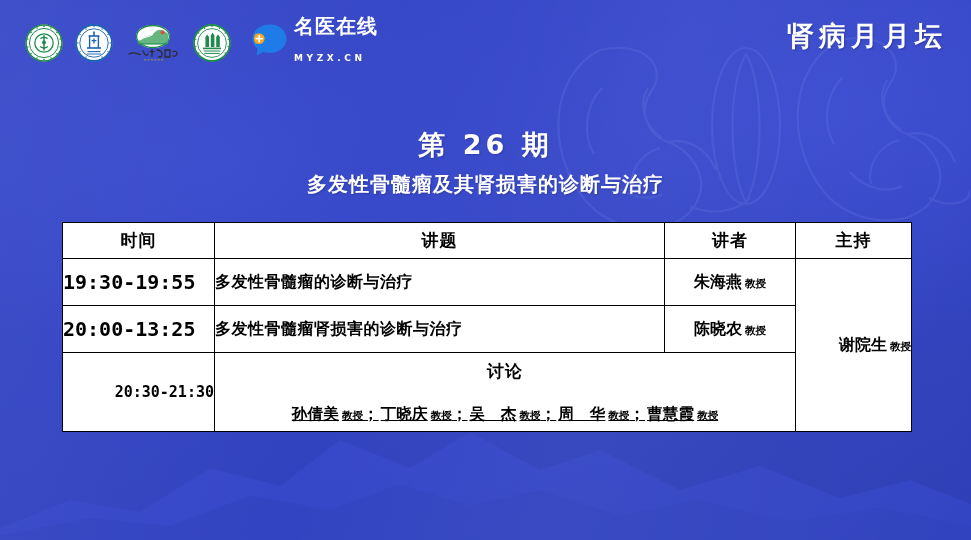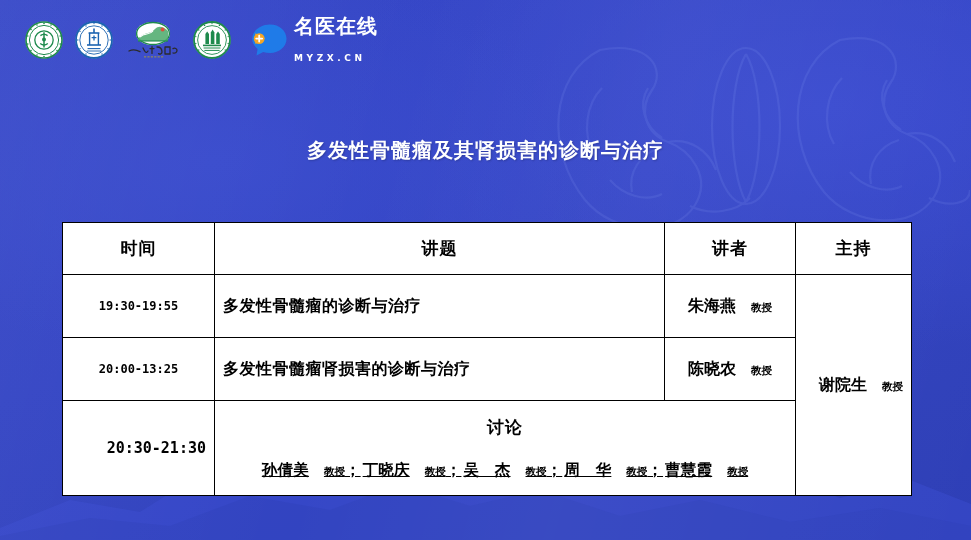"名医在线" .logo-strip { align-items: center -> flex-end }
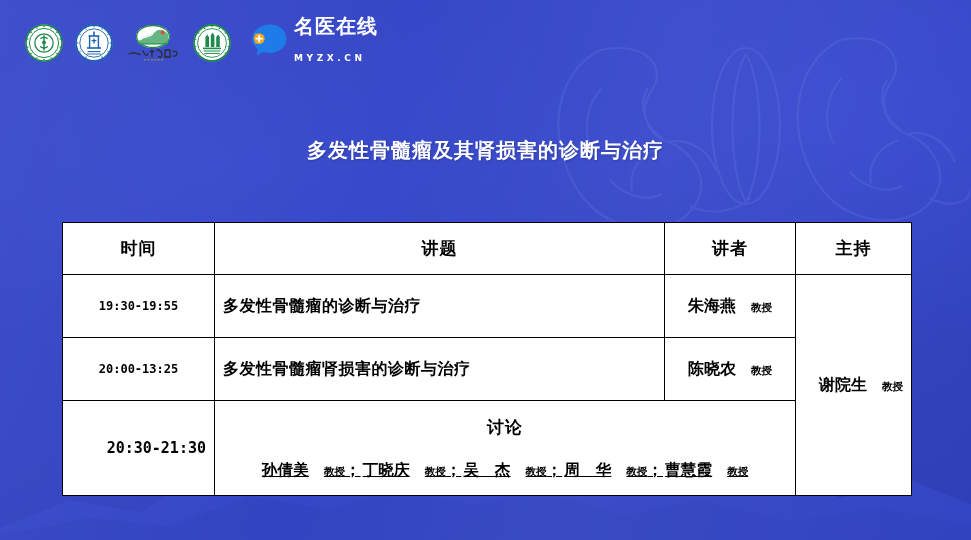"肾病月月坛" div.brand-title { html: none -> <div>肾病月月坛</div> }
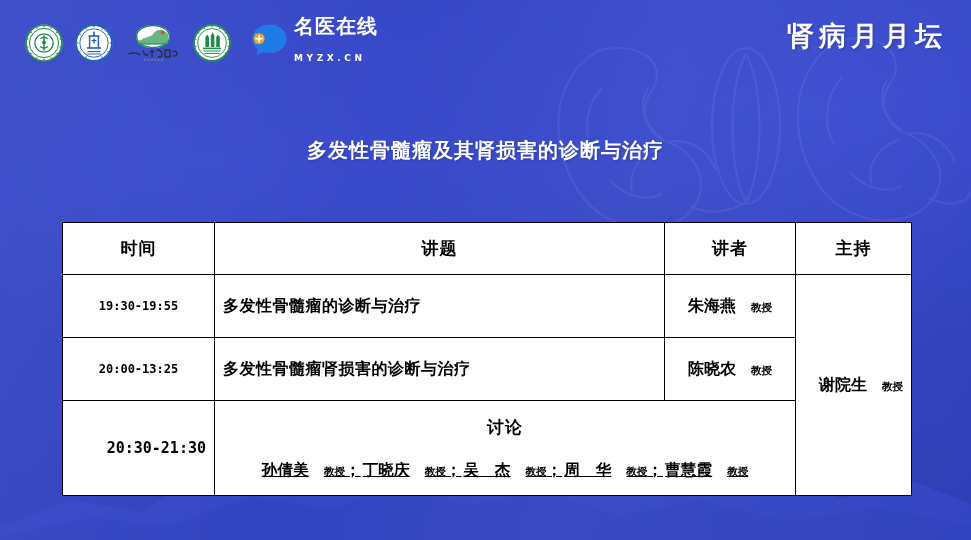"第 26 期" div.issue-line { html: none -> <div>第 26 期</div> }
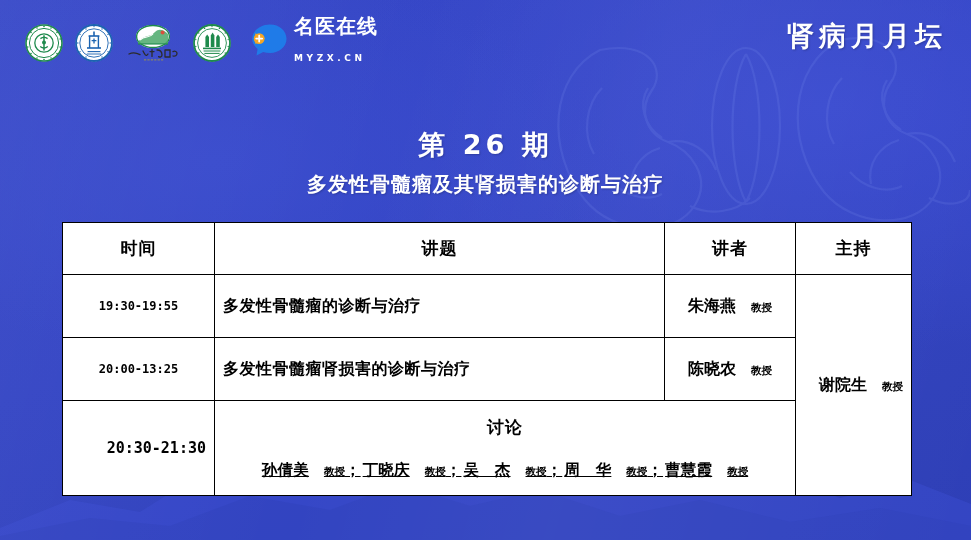"时间" .schedule td, .schedule th { padding: 8px -> 0 }
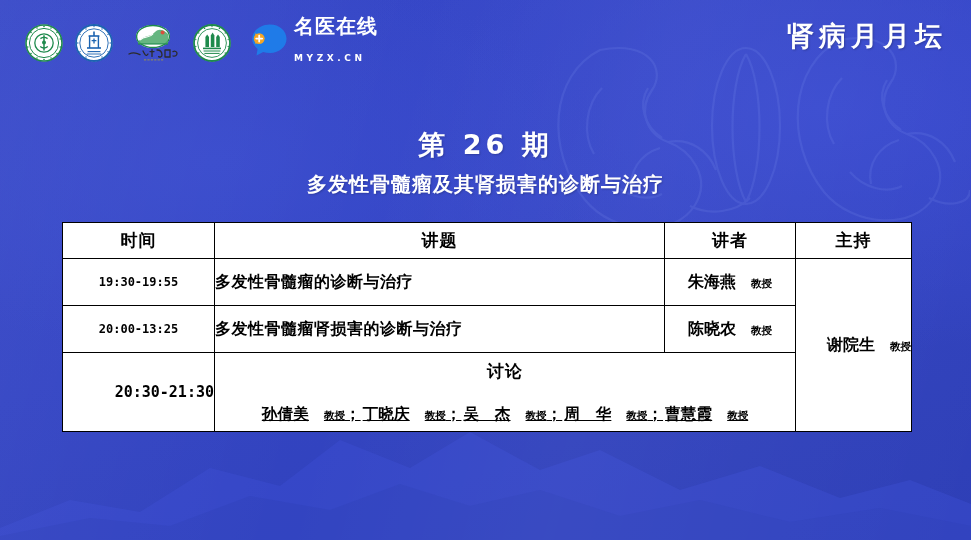"19:30-19:55" .cell-time { font-size: 12px -> 20px; text-align: center -> left }
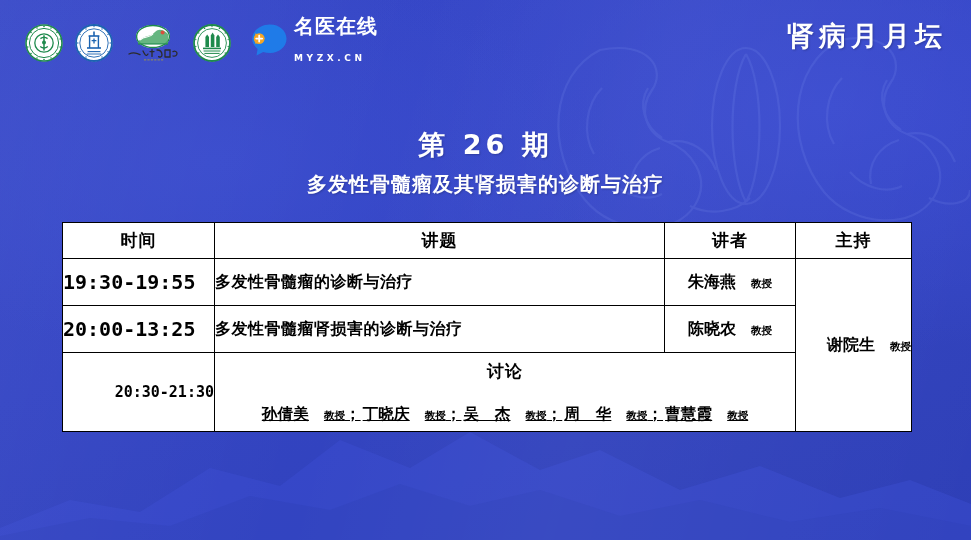"教授" .prof { margin-left: 15px -> 3px }
